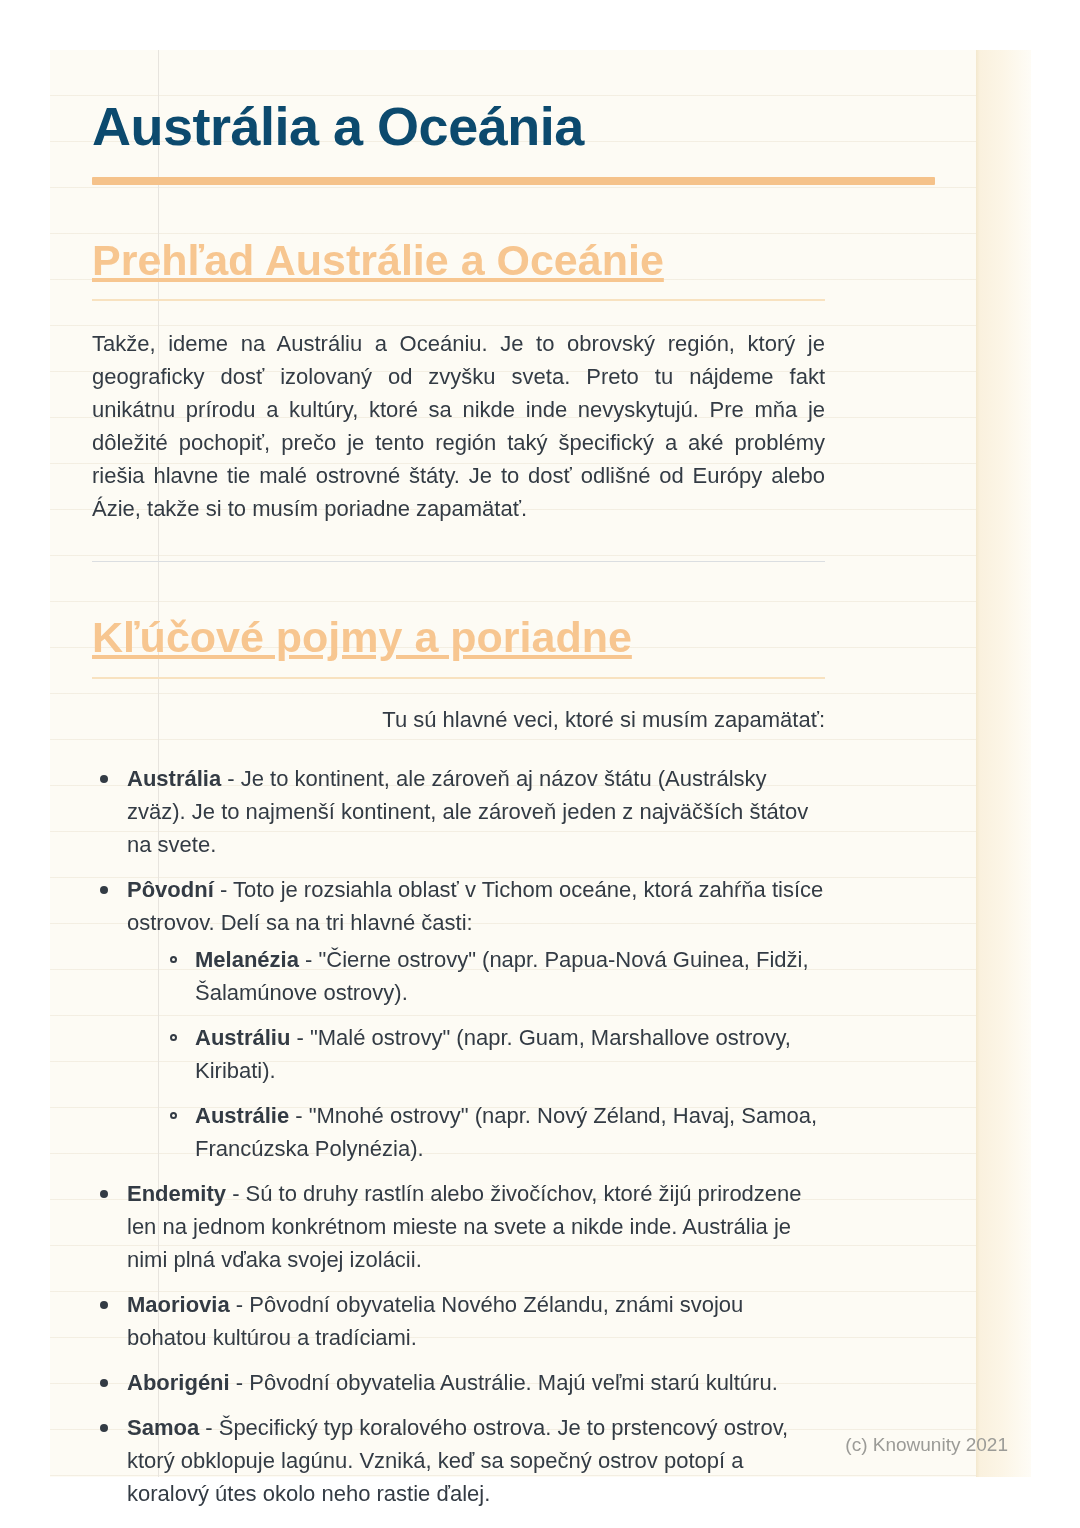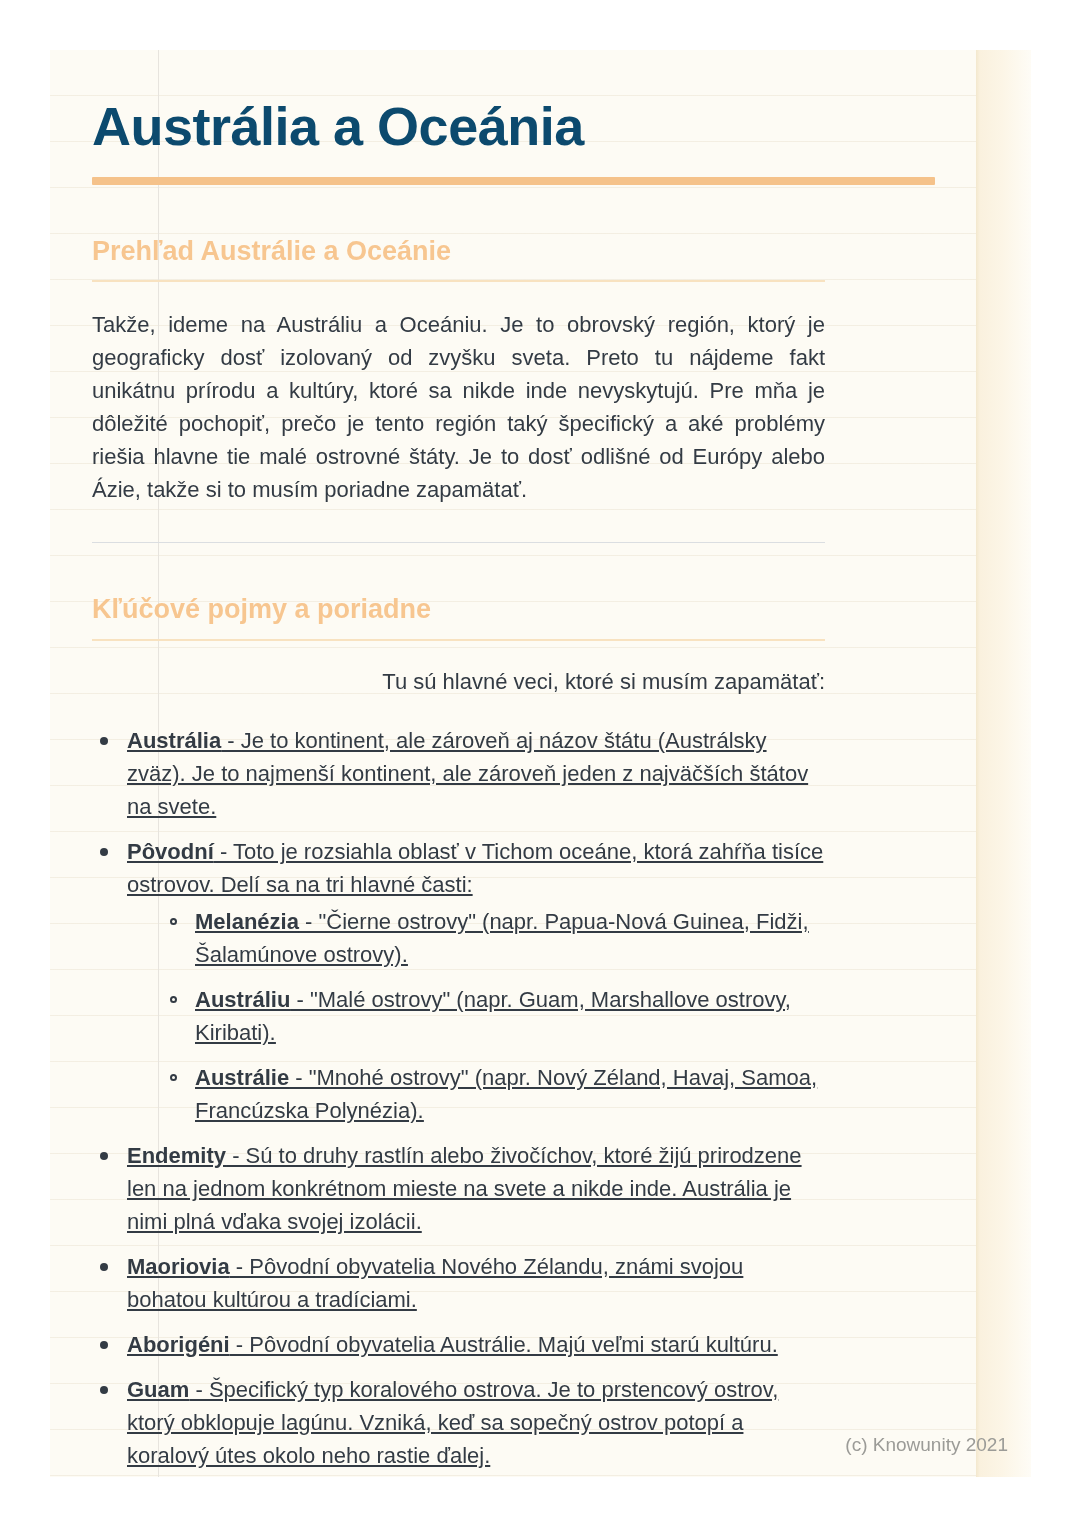"Prehľad Austrálie a Oceánie" .section-heading { font-size: 27px -> 43px; text-decoration: none -> underline }
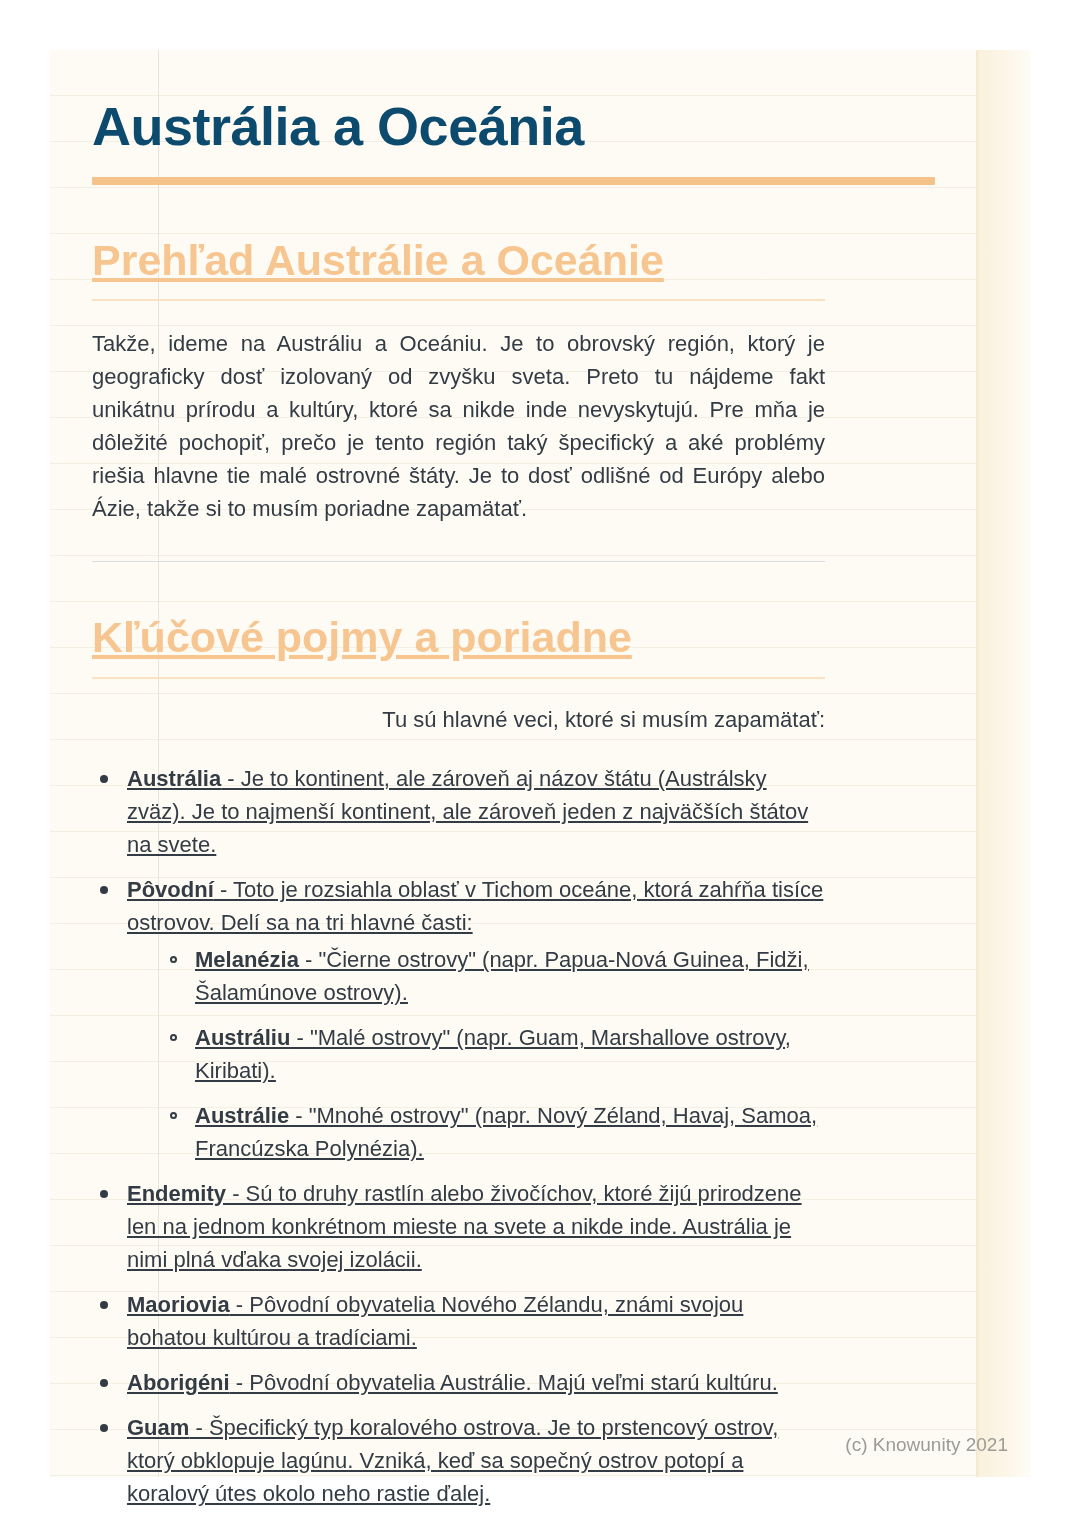"Austrália - Je to kontinent," ul.concepts-list li { text-decoration: underline -> none }
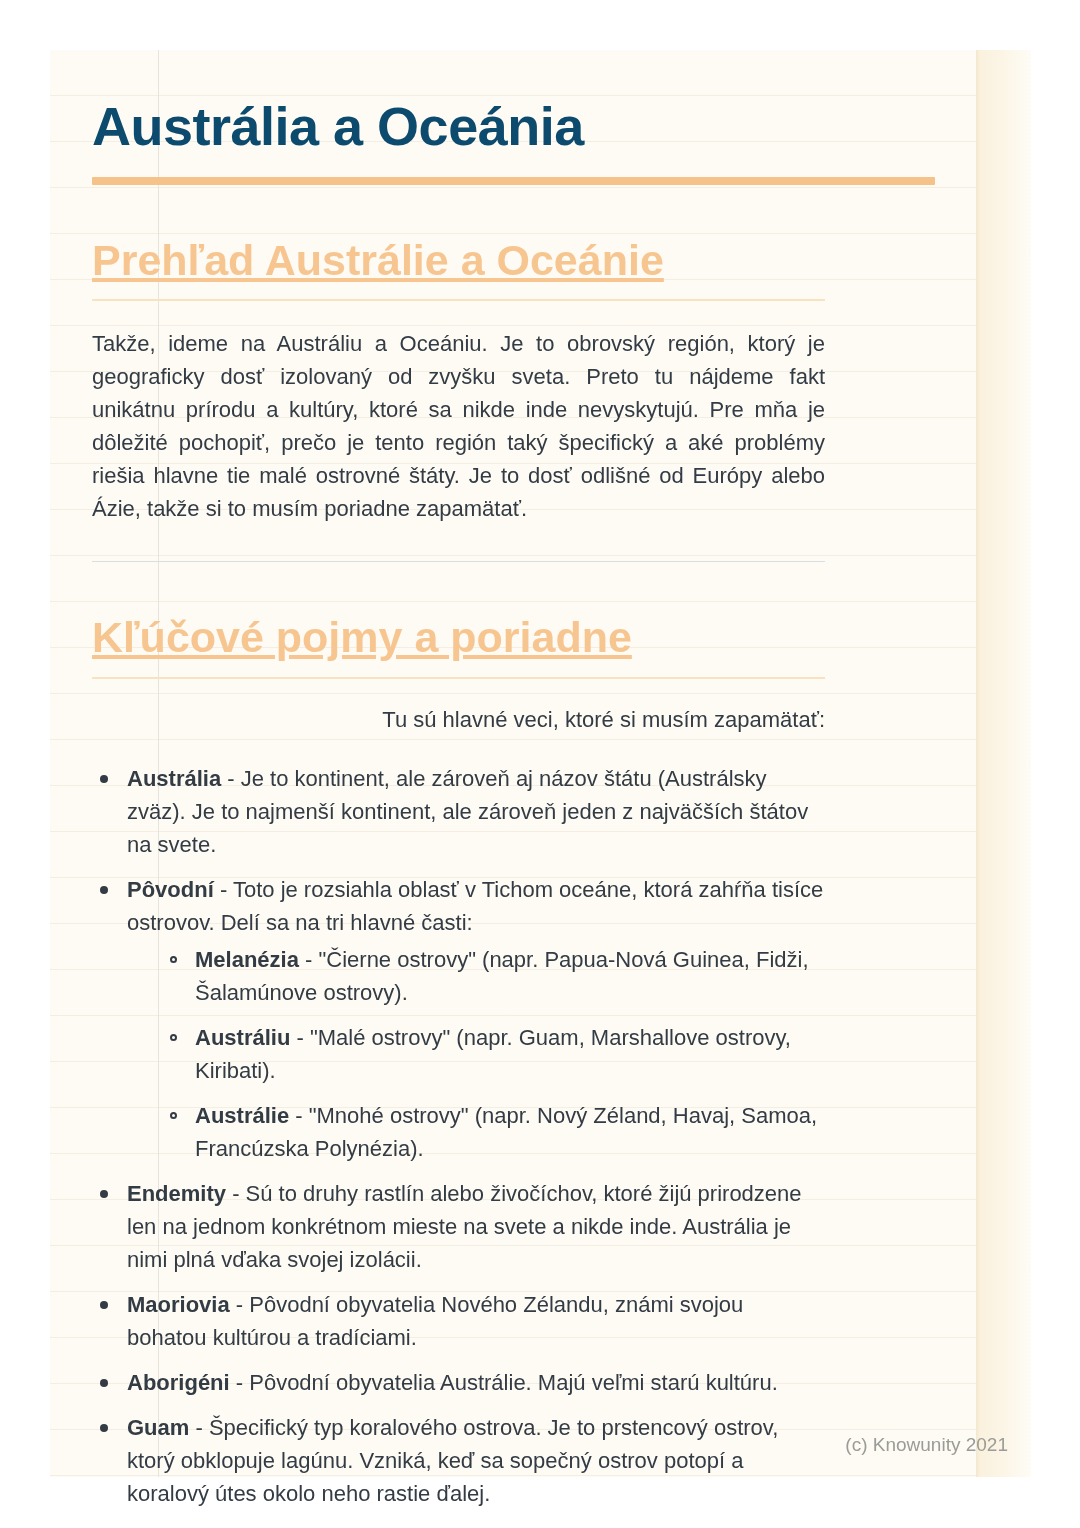"Guam" span.term { text: Guam -> Samoa }
